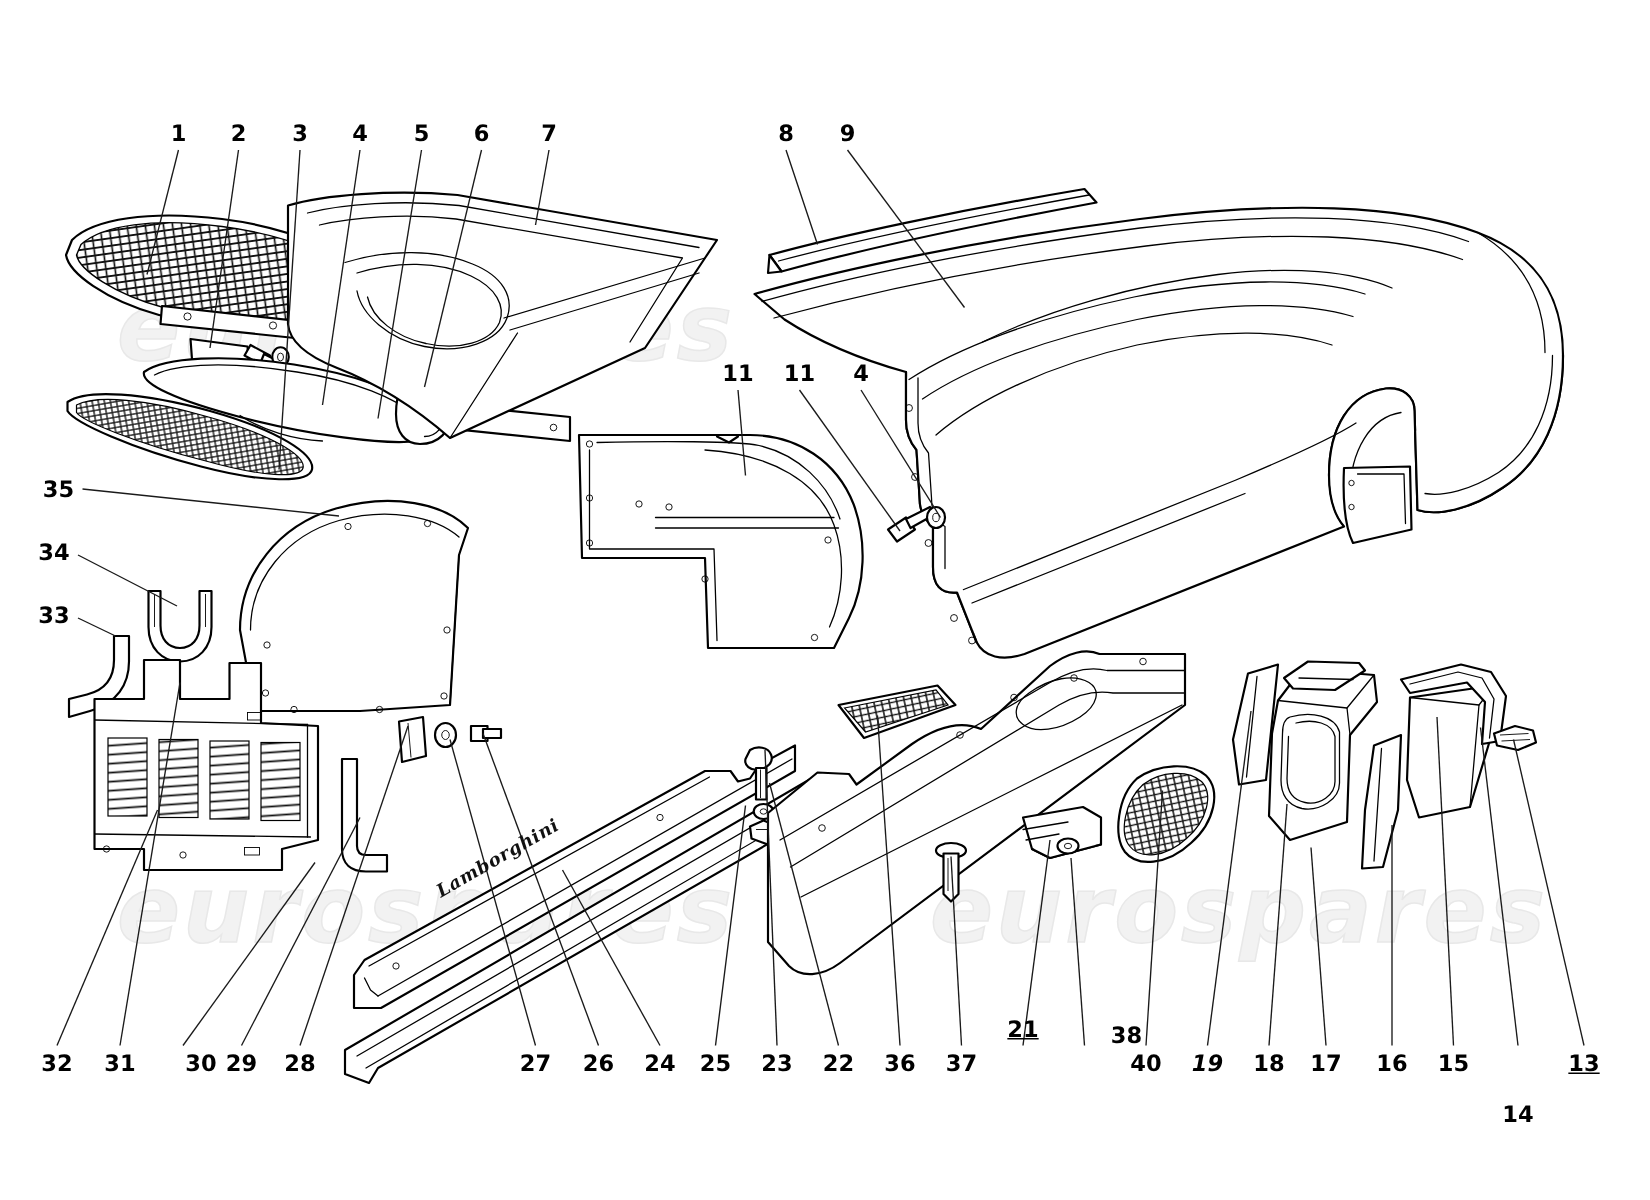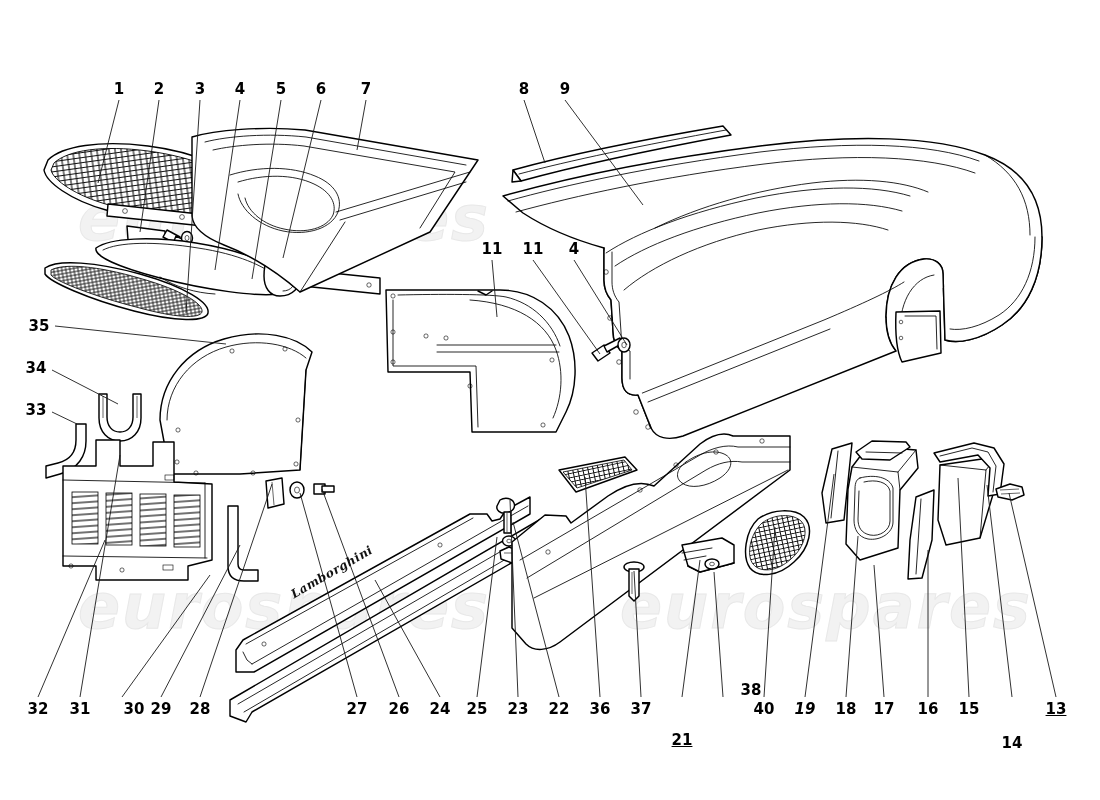"21" div.callout-num { top: 740px -> 686px }
